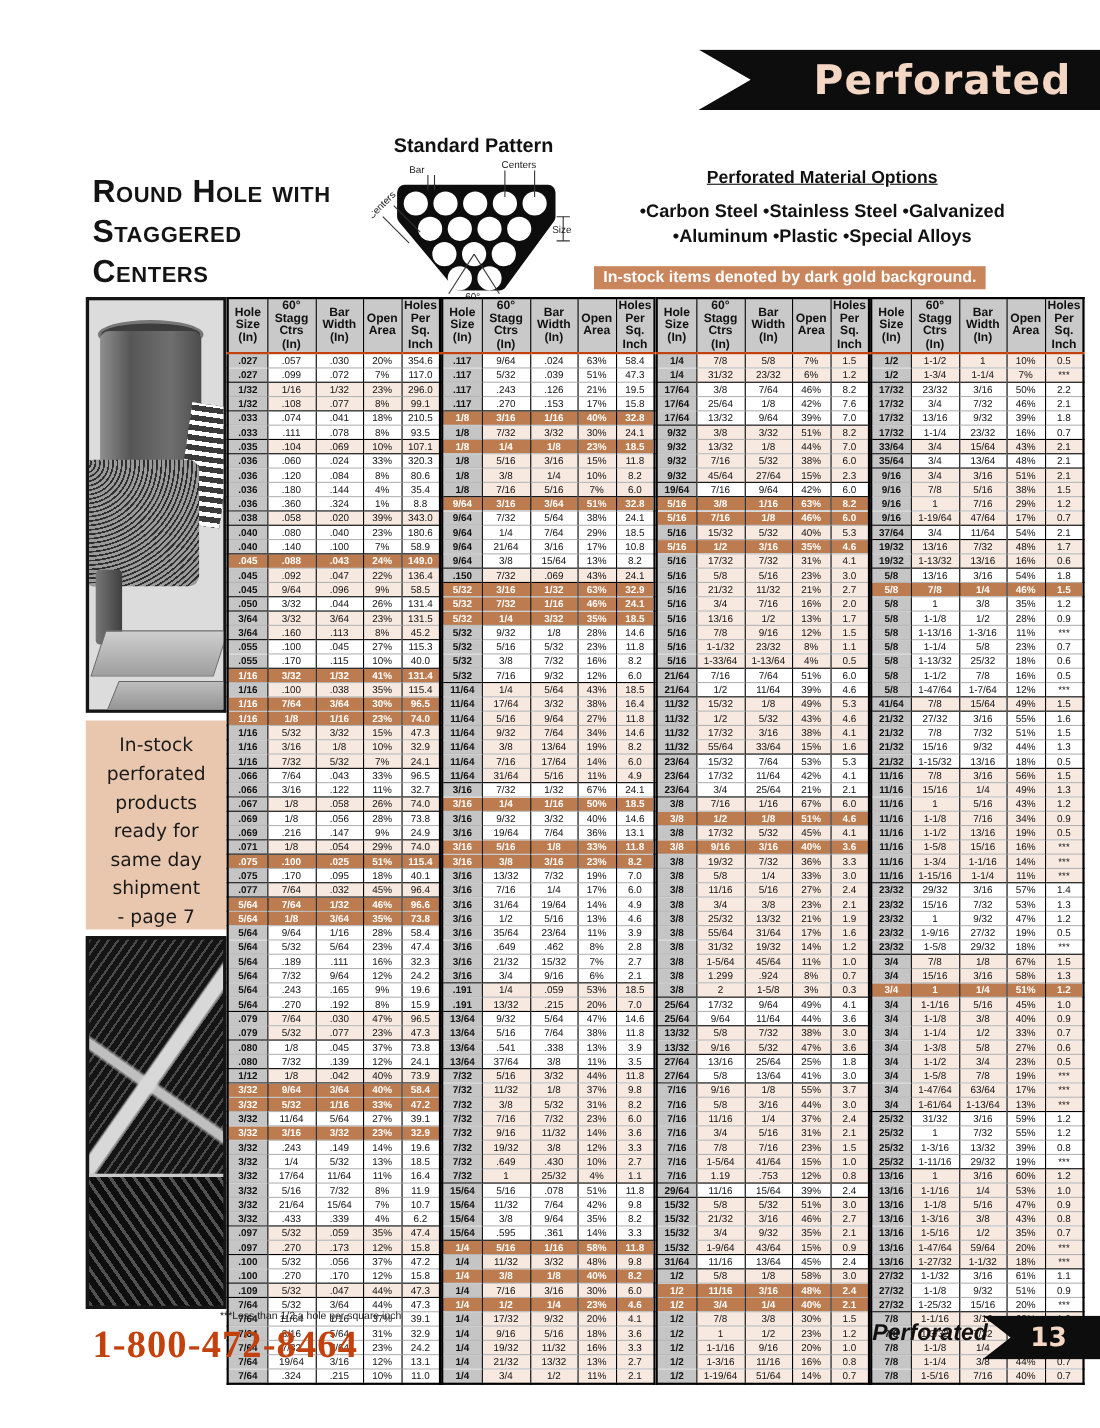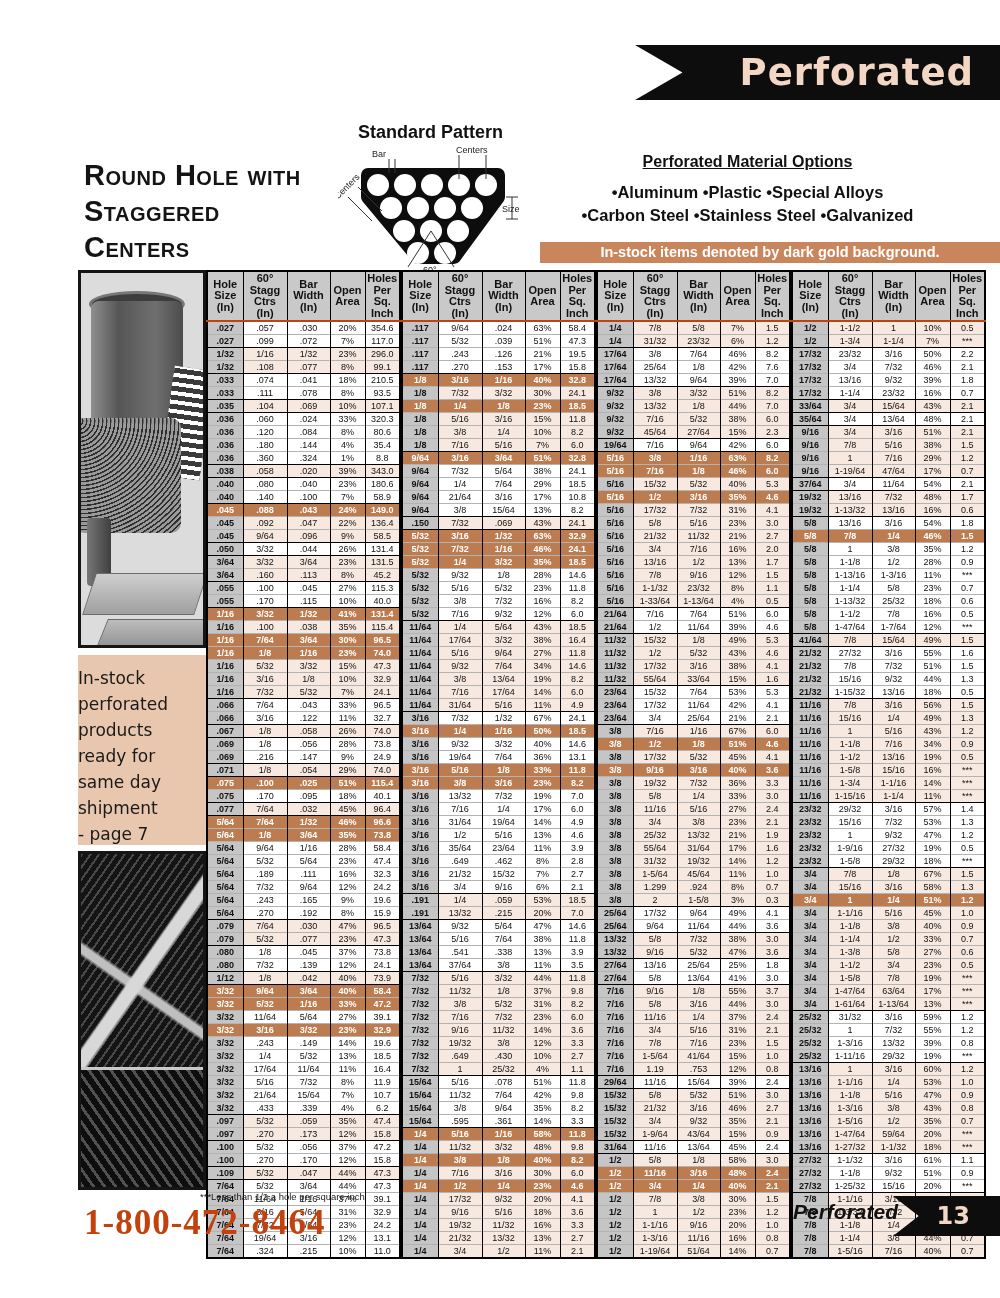"•Aluminum •Plastic •Special Alloys" div.material-line { order: before "•Carbon Steel •Stainless Steel" -> after "•Carbon Steel •Stainless Steel" }
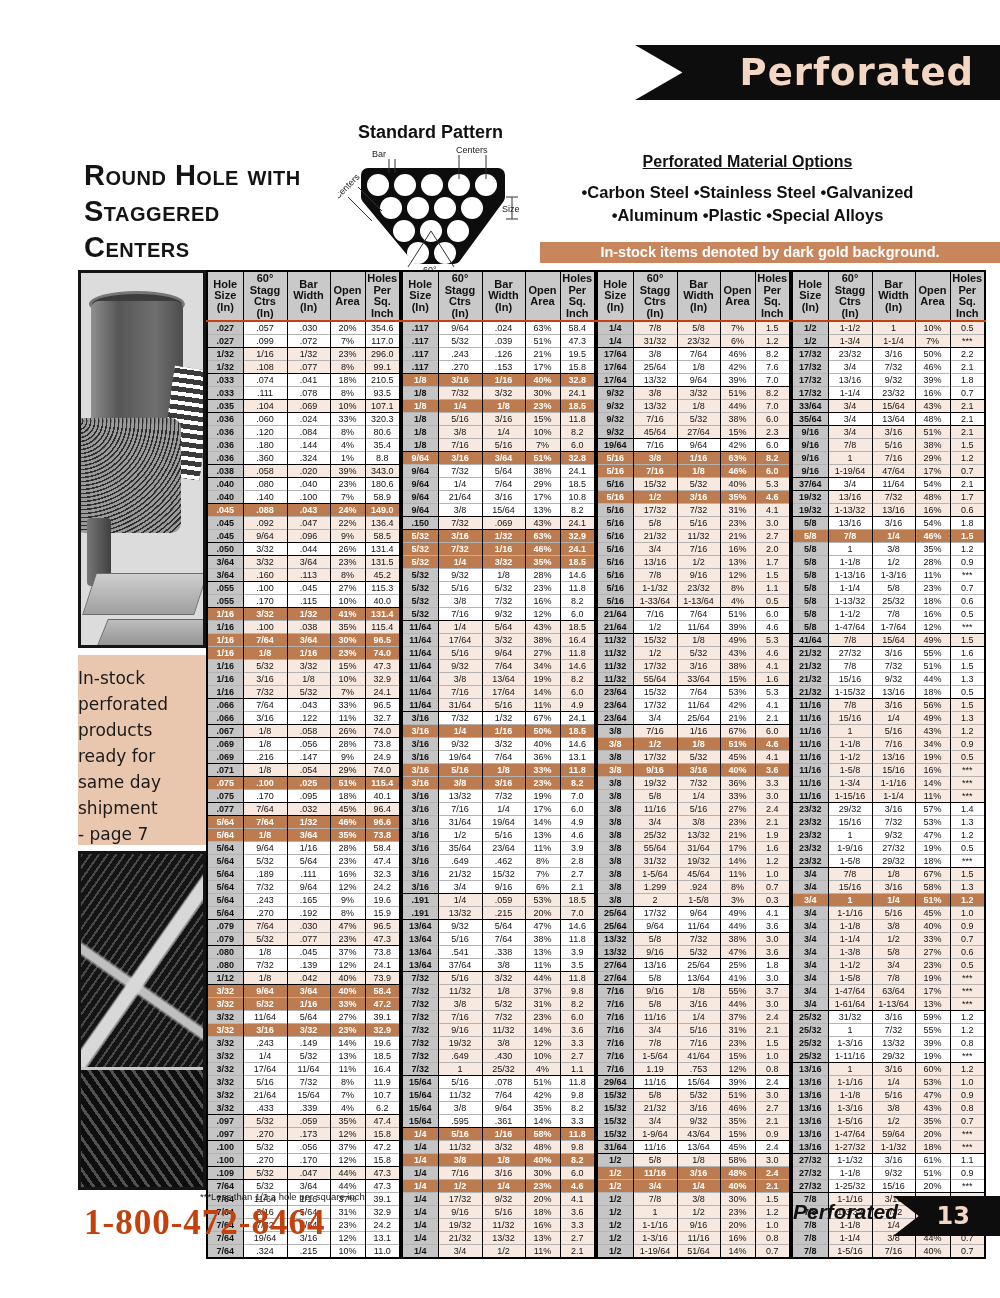"In-stock items denoted by dark" .gold-banner { width: 460px -> 356px }
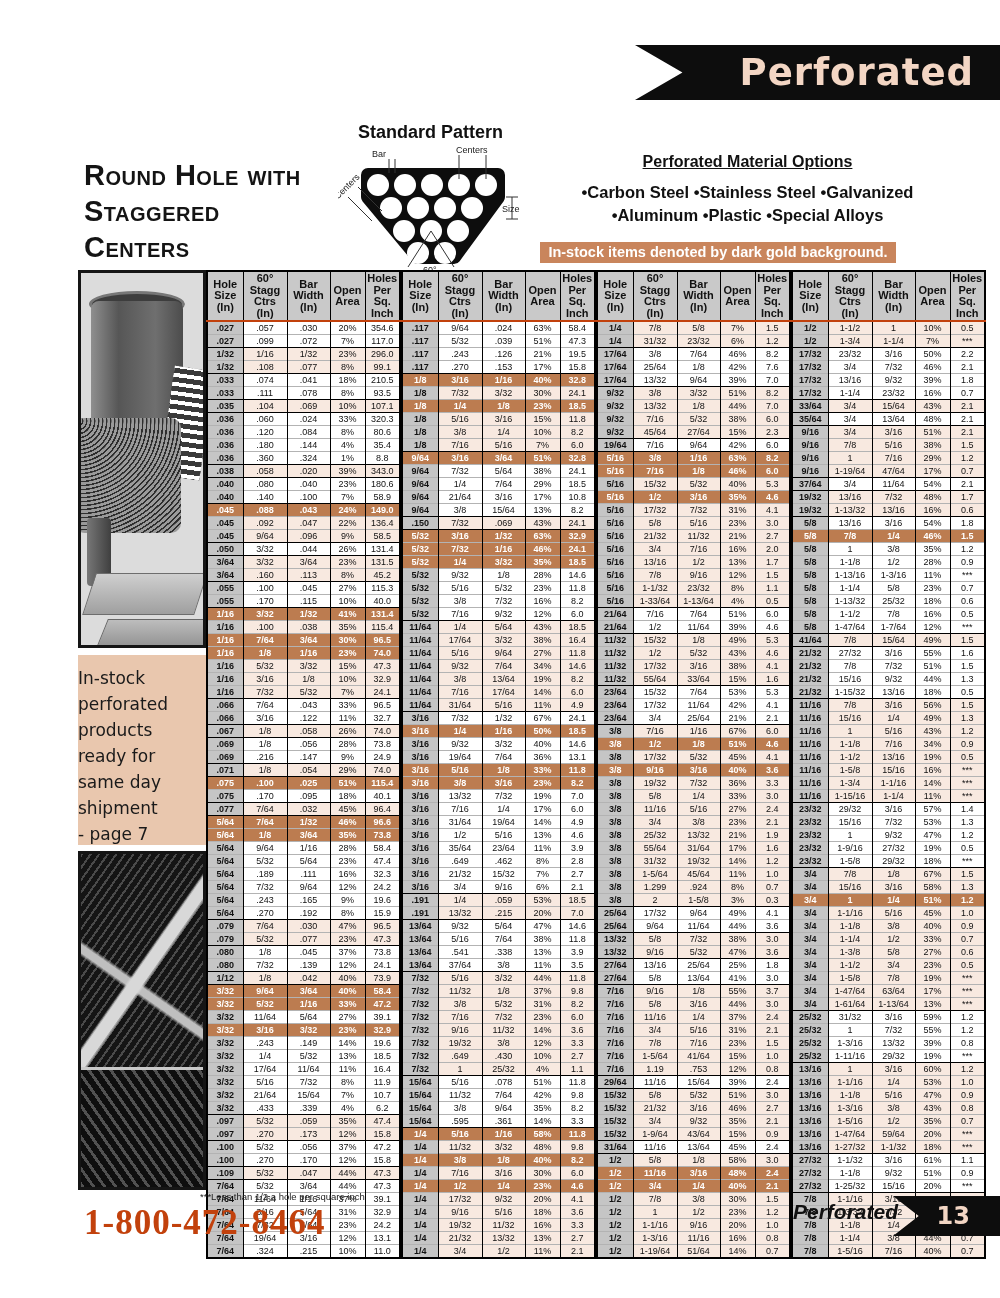"In-stock" .sidebar-note { text-align: left -> center }
